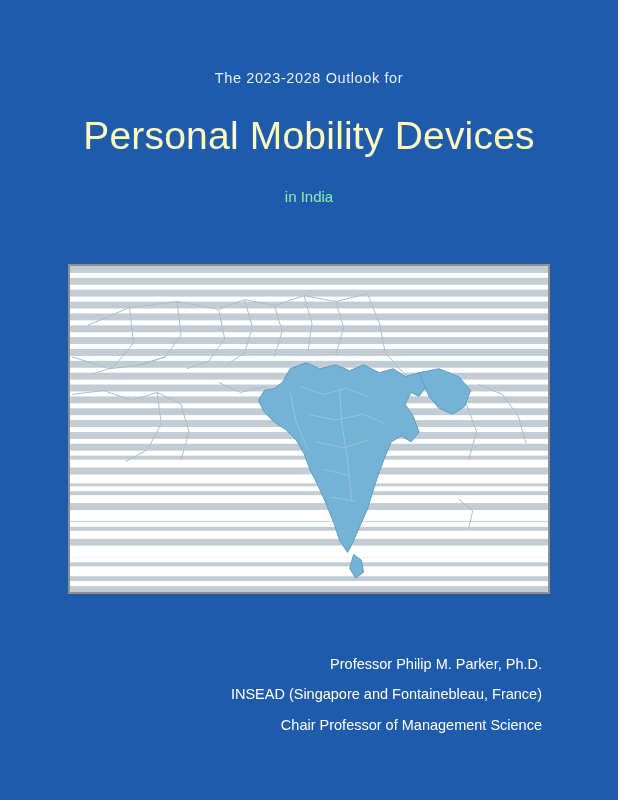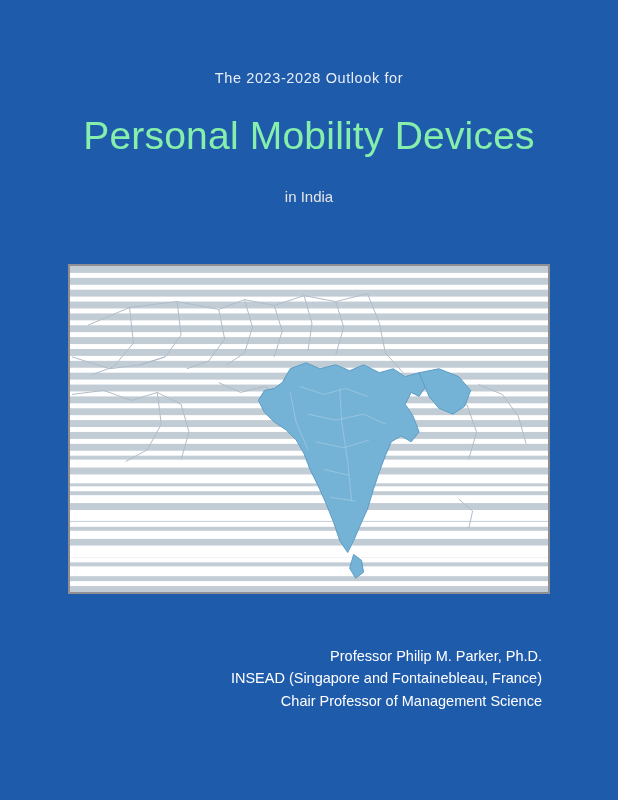"Personal Mobility Devices" .main-title { color: #86efac -> #fef9c3 }
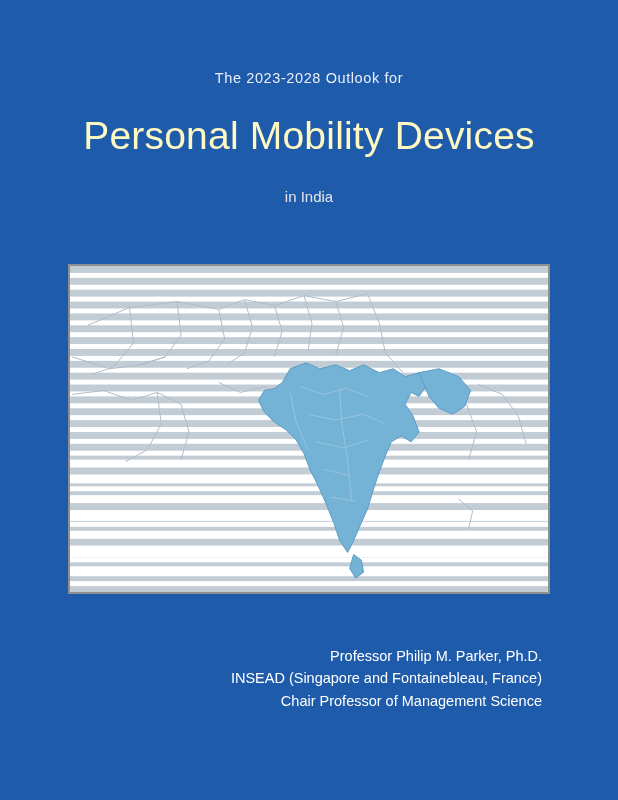"in India" .sub-title { color: #e5e5e5 -> #86efac }
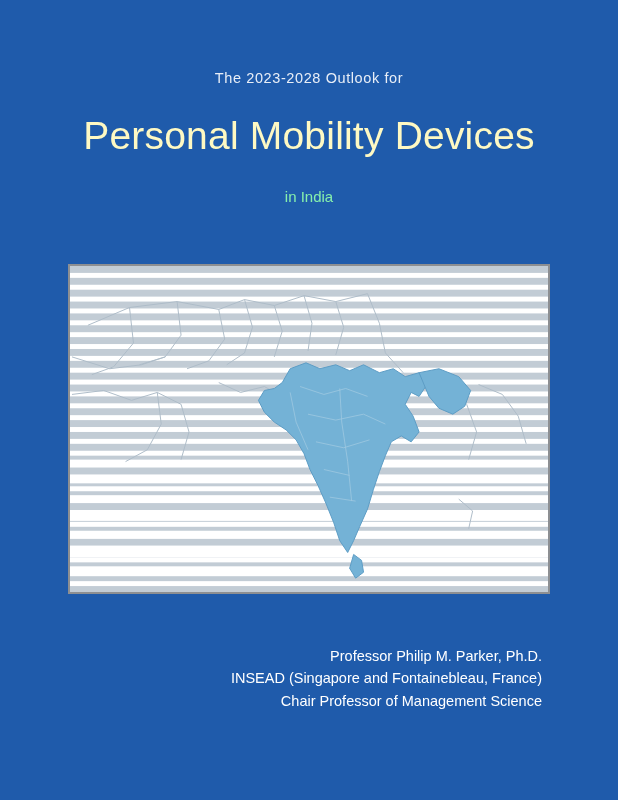"Professor Philip M. Parker, Ph.D." .credits div { margin-top: none -> 8px }
